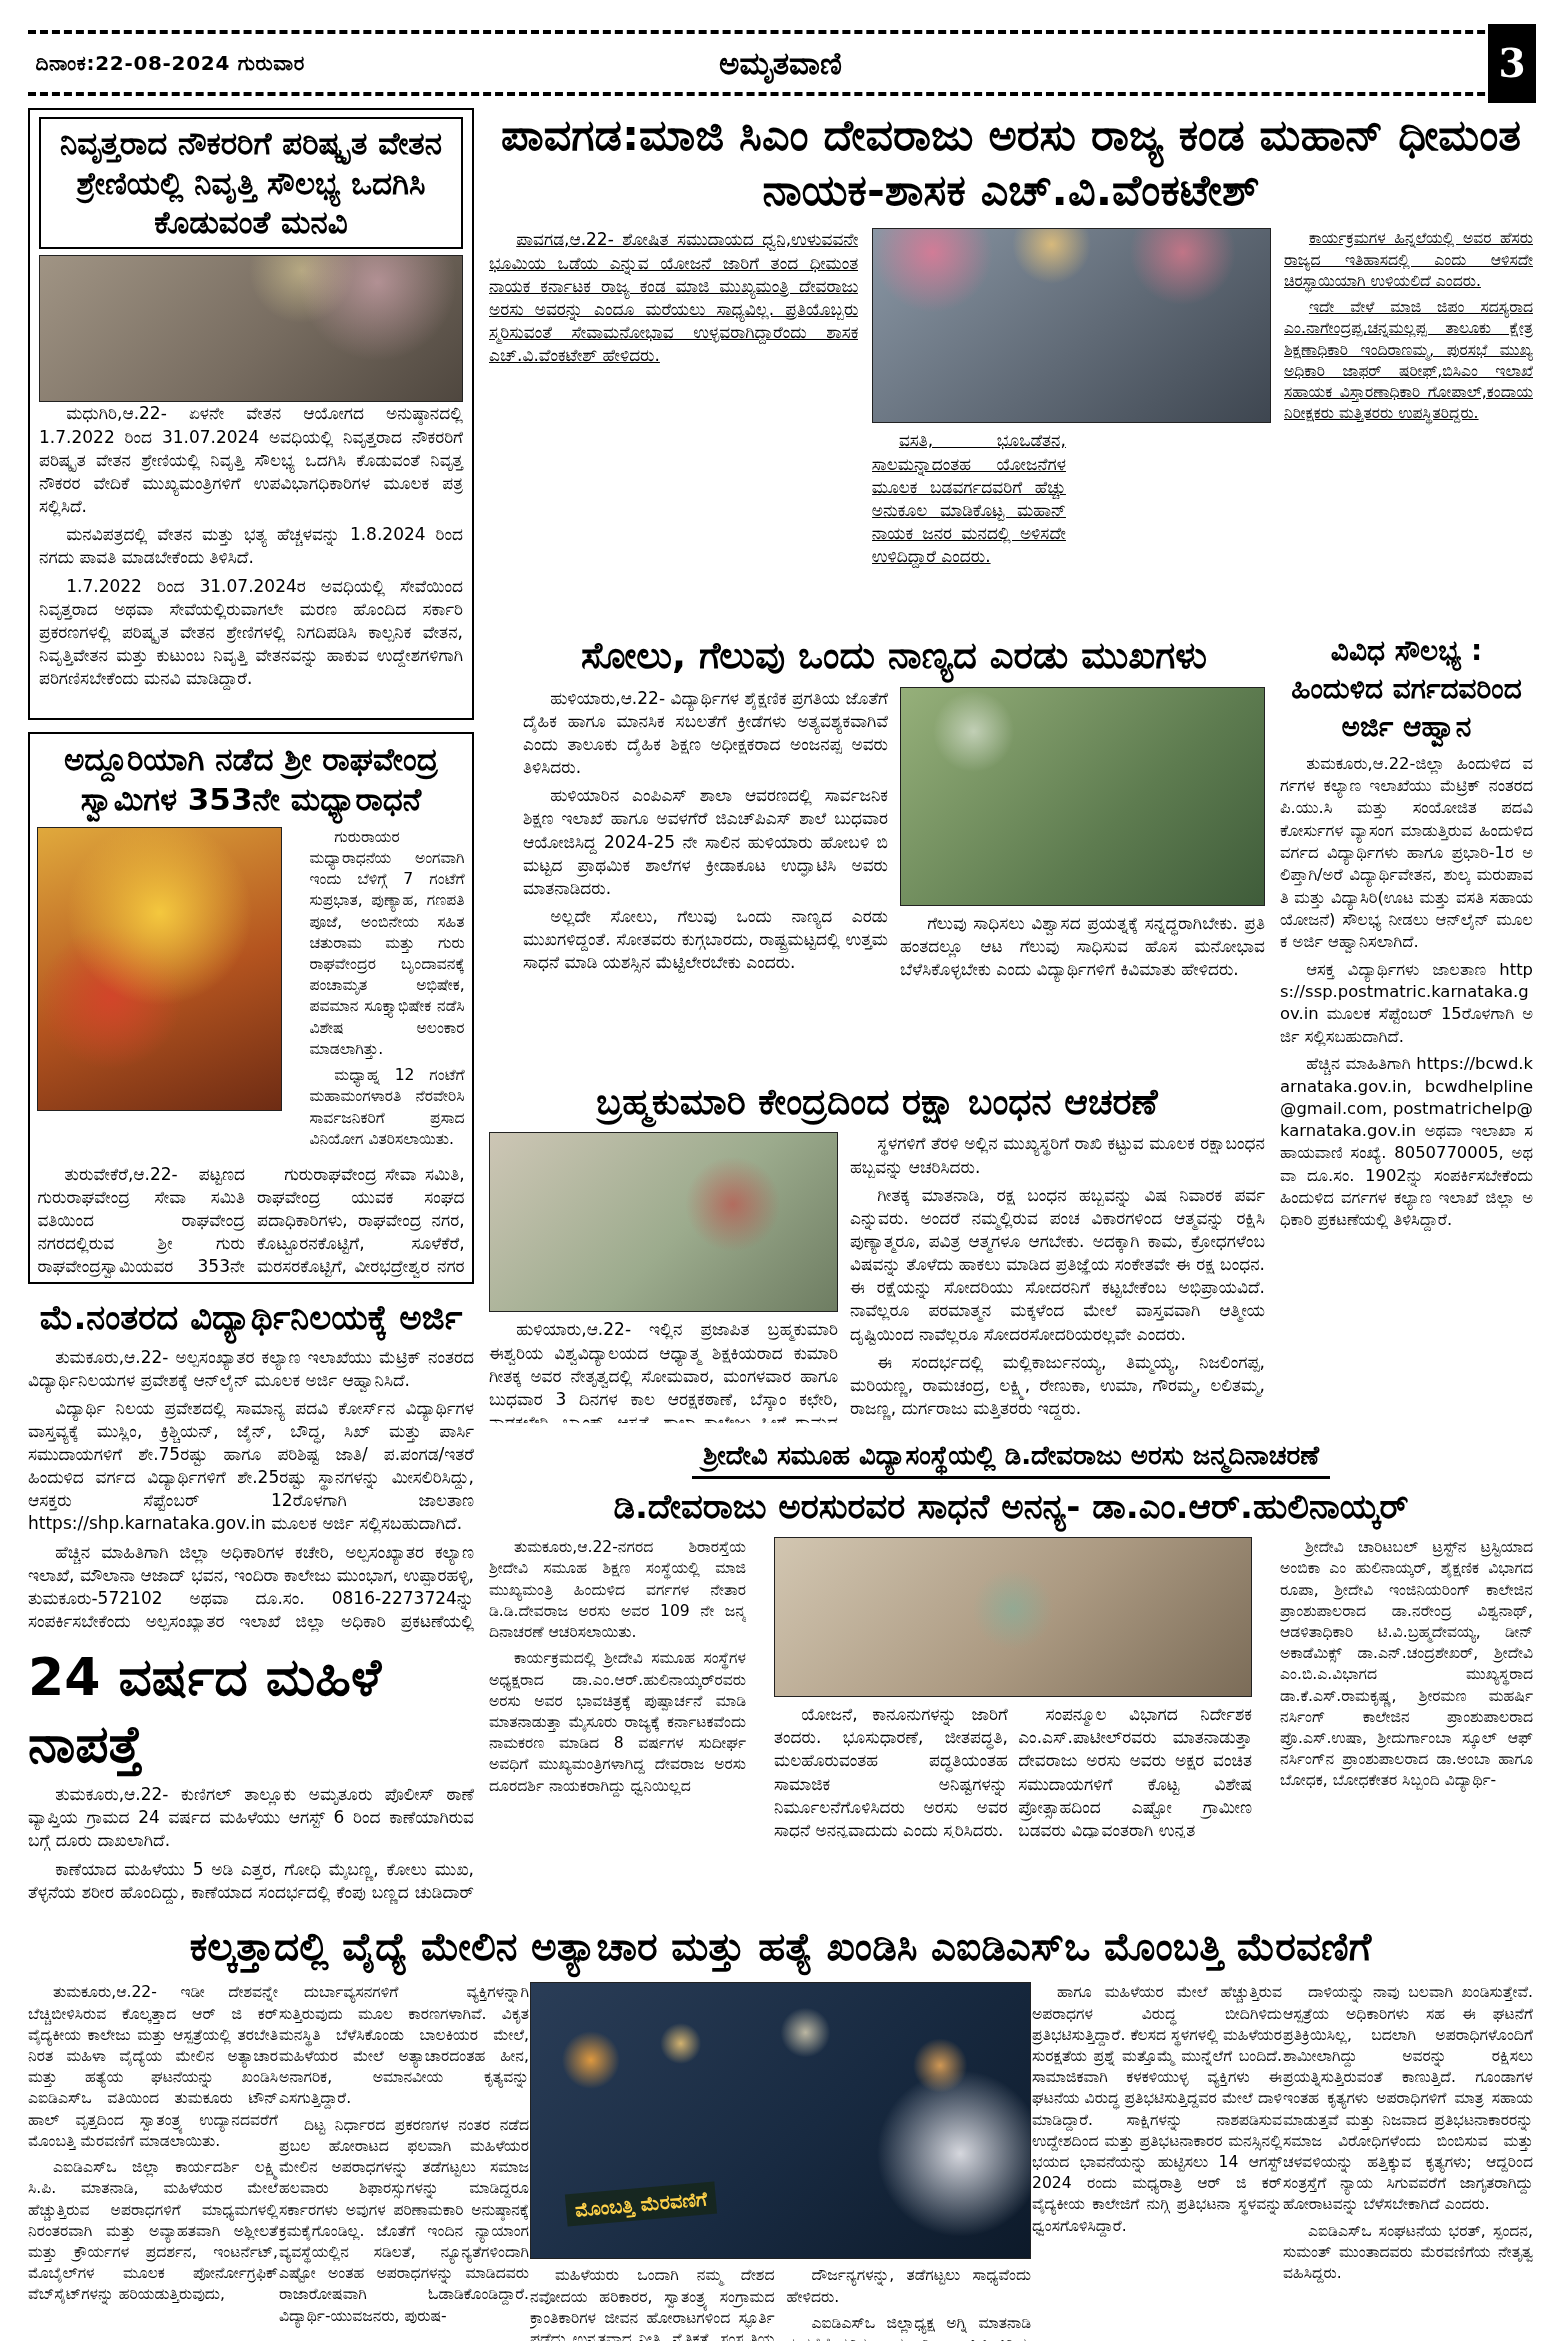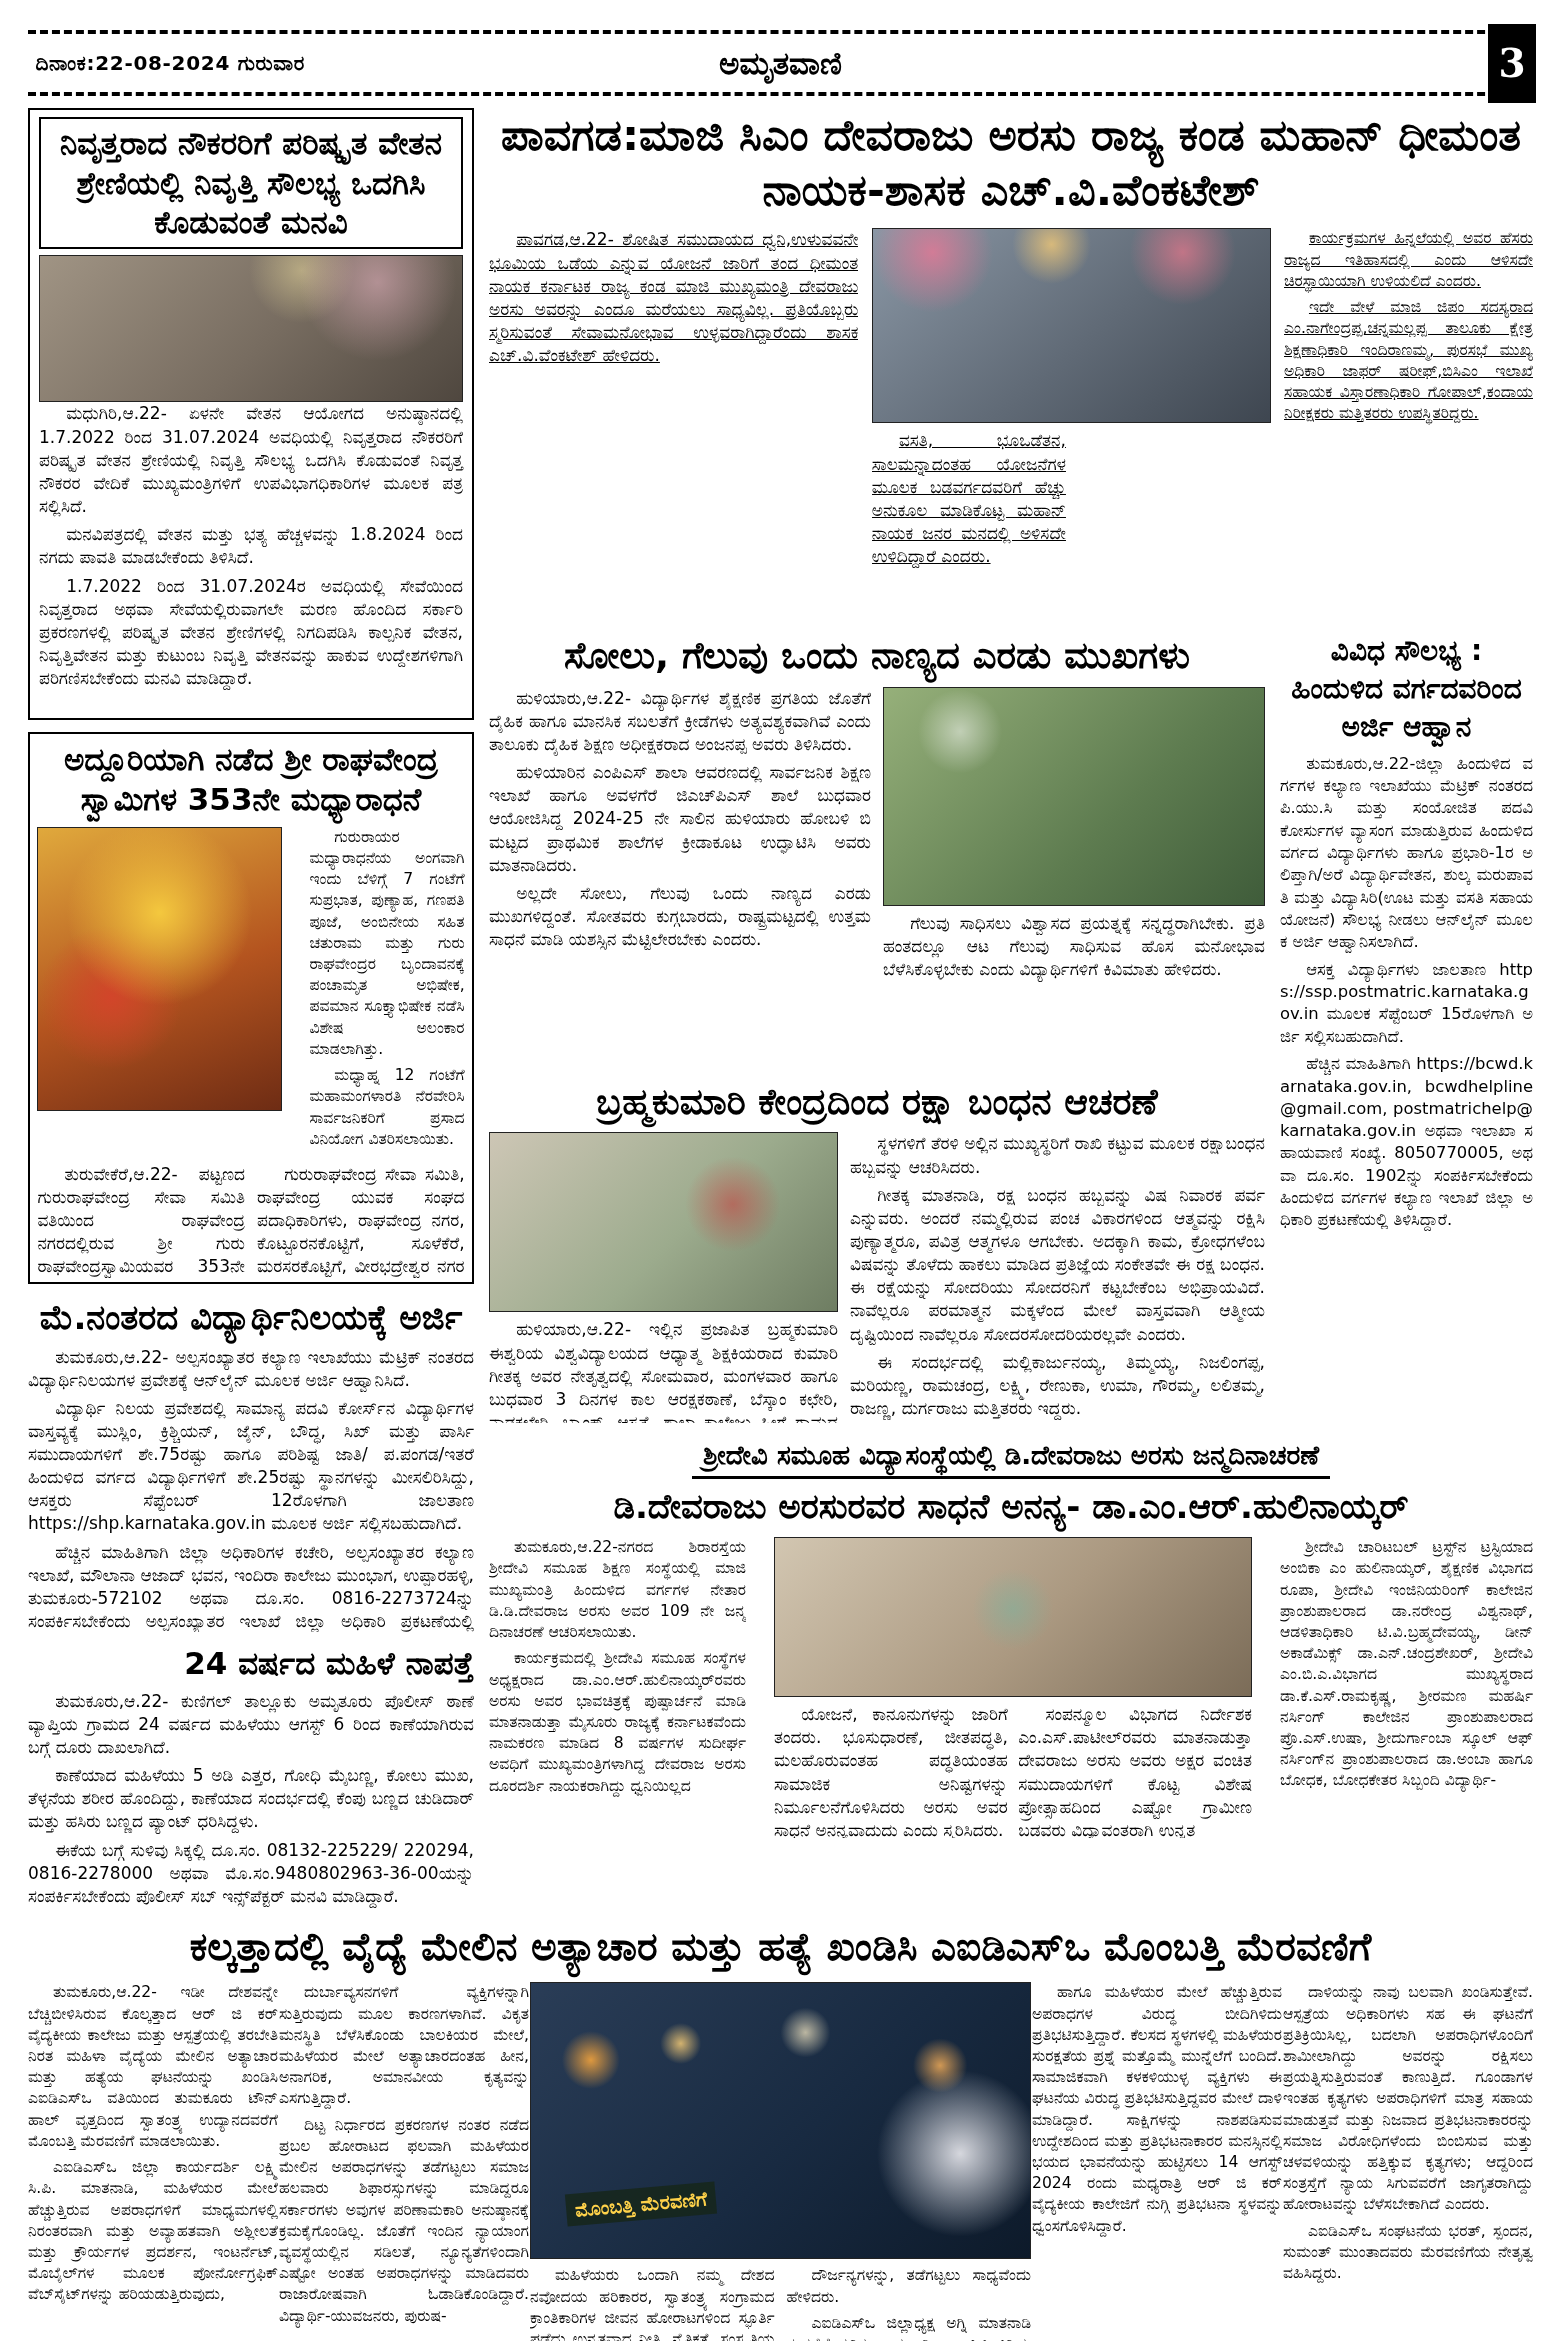"ಸೋಲು, ಗೆಲುವು ಒಂದು ನಾಣ್ಯದ ಎರಡು" .art-sports { margin-left: none -> 34px }
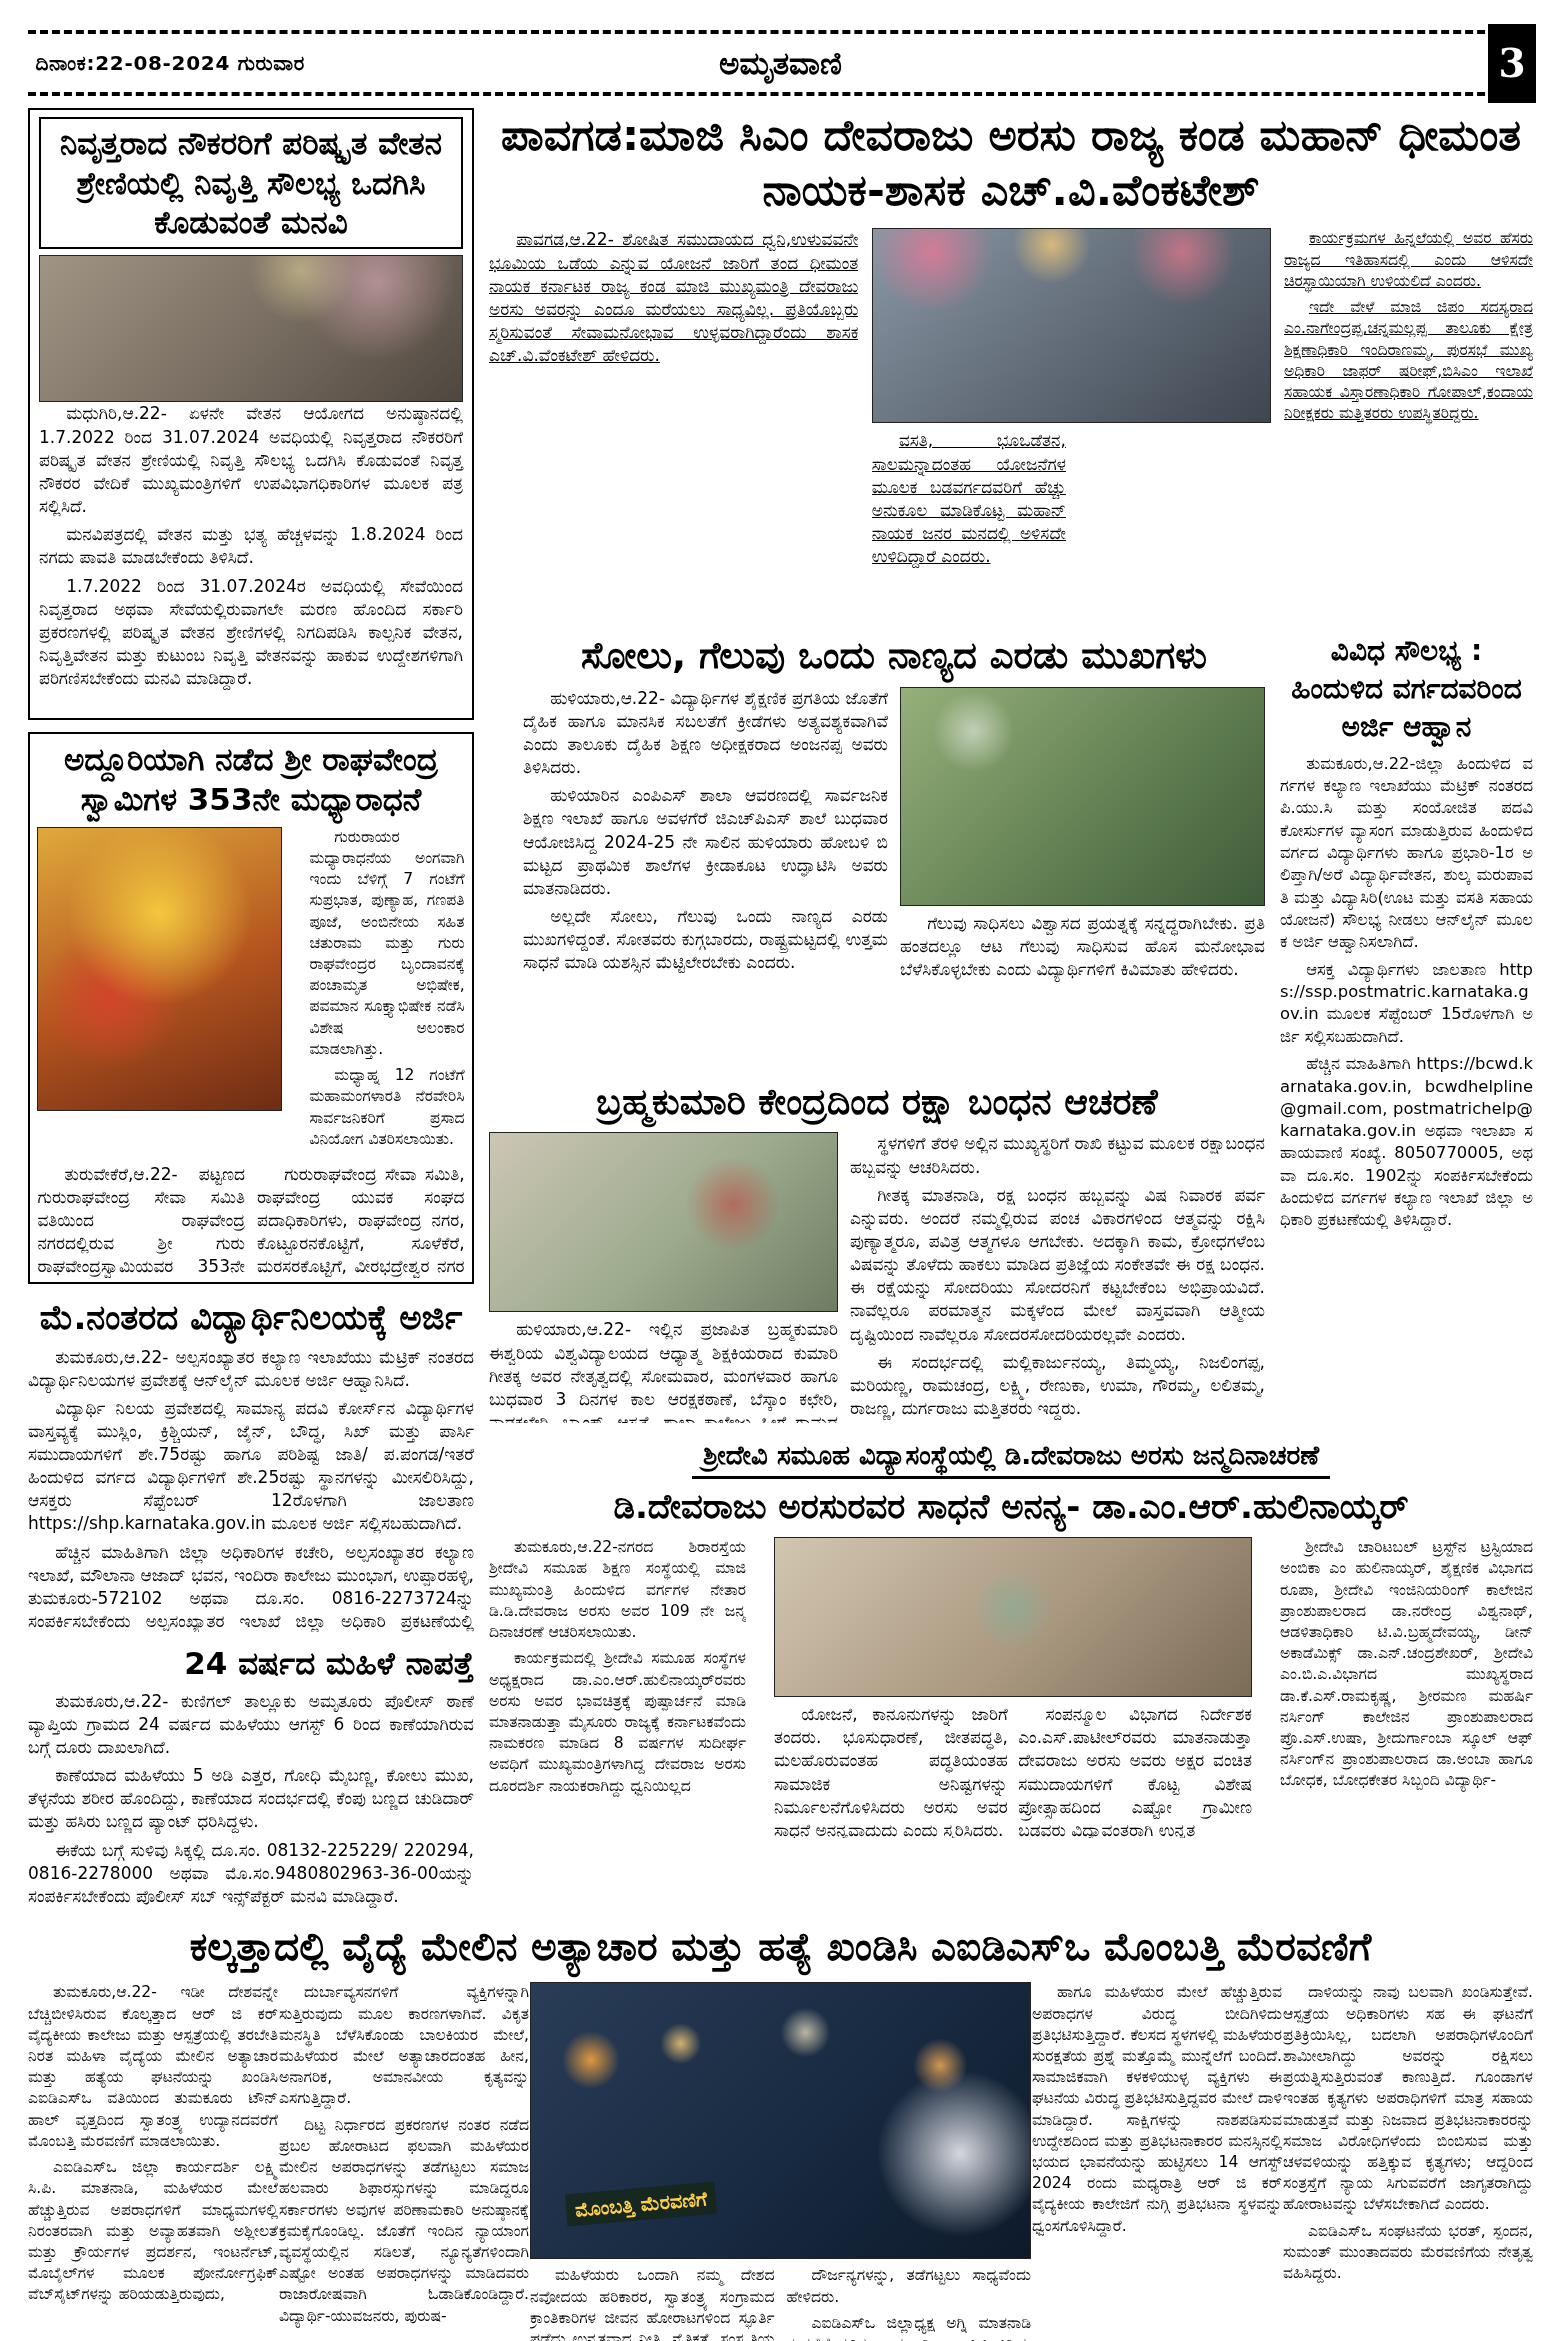"24 ವರ್ಷದ ಮಹಿಳೆ ನಾಪತ್ತೆ" .art-missing .headline { font-size: 31px -> 52px; text-align: right -> left }
